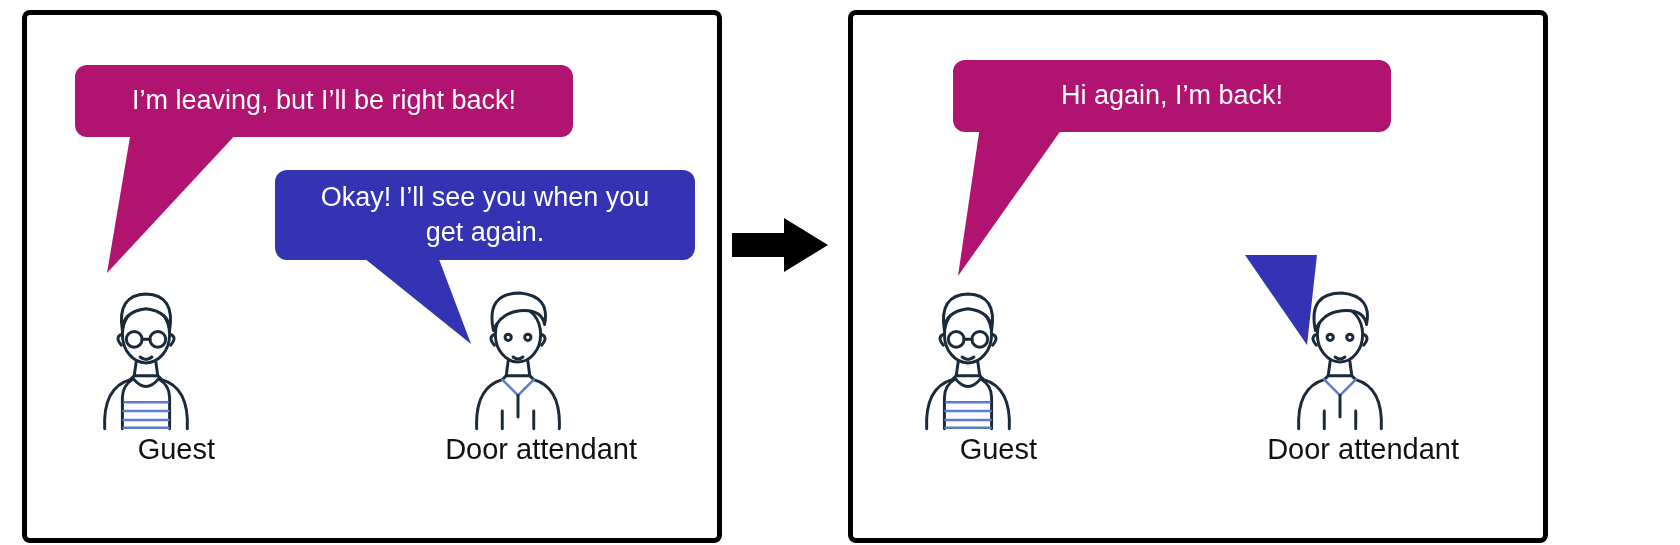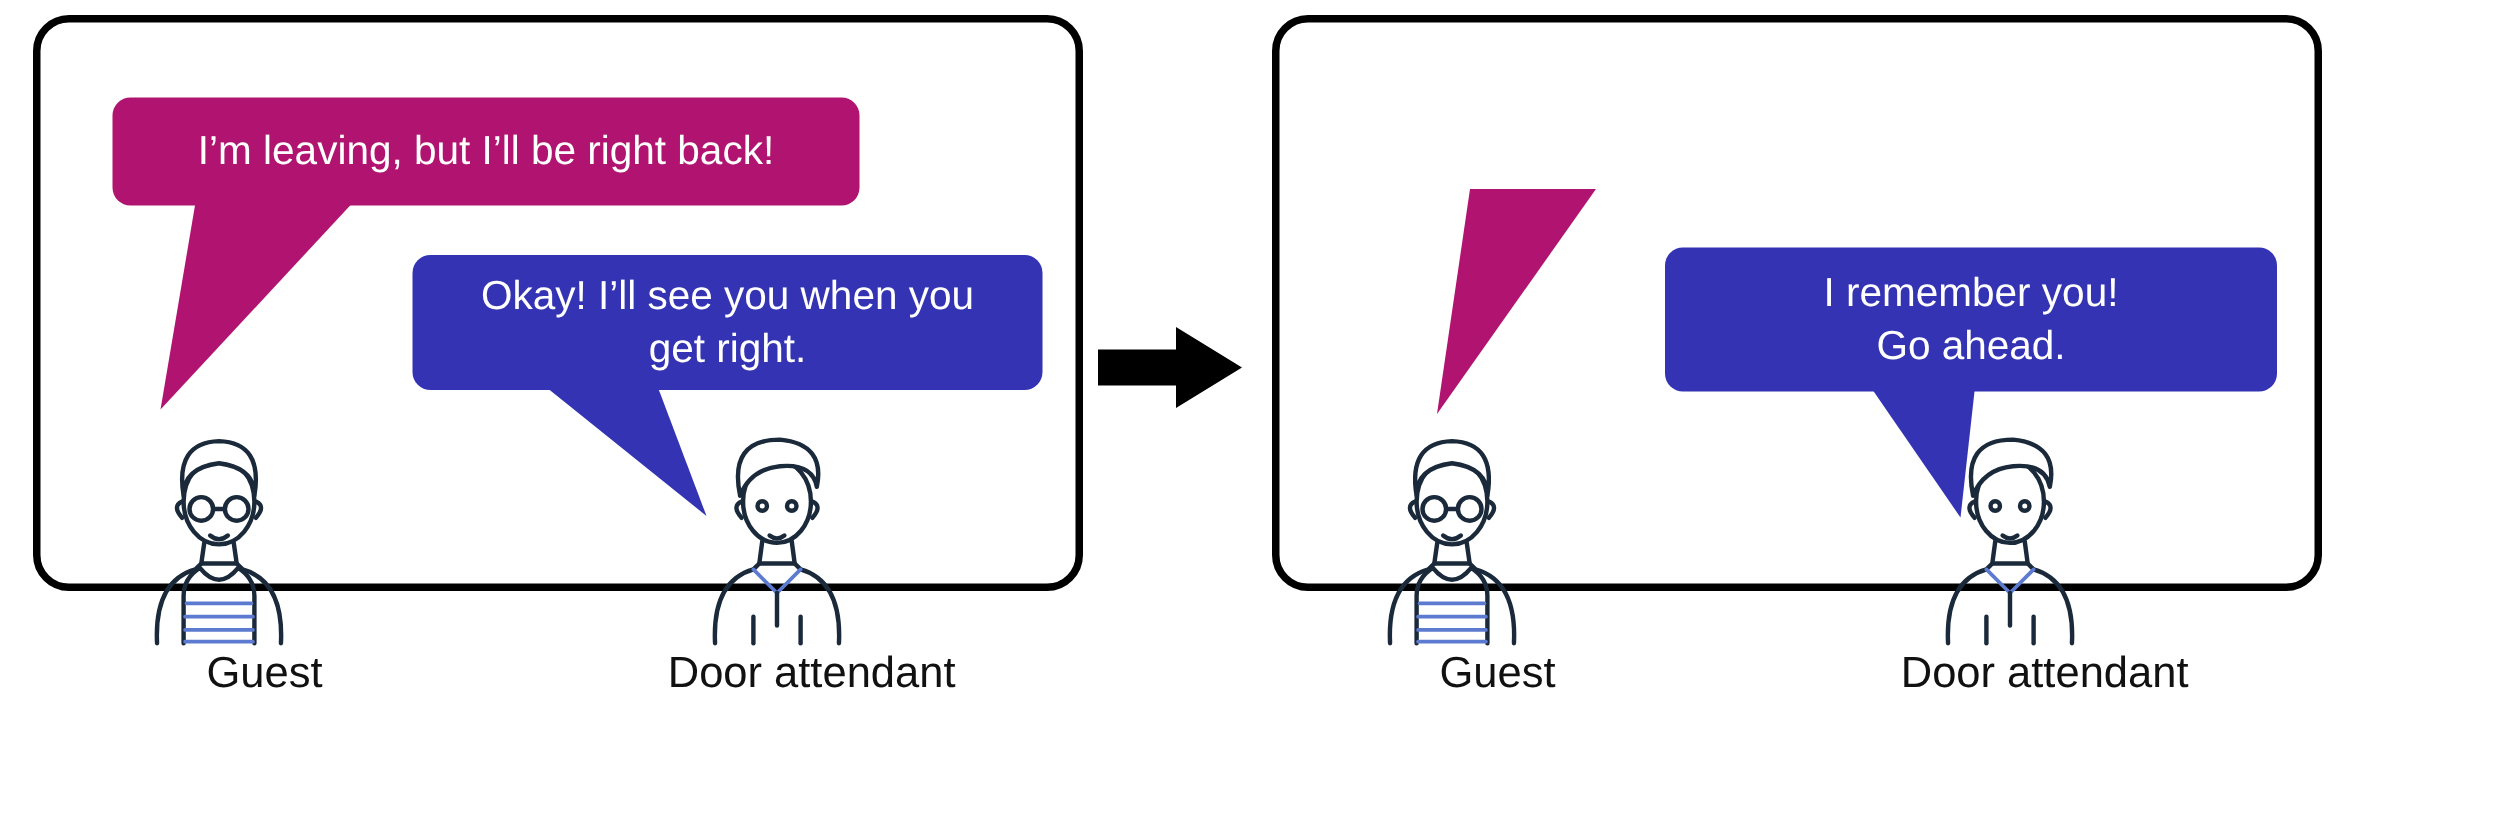"I’m leaving, but I’ll be" .panel { border-radius: 24px -> 8px; height: 384px -> 533px }
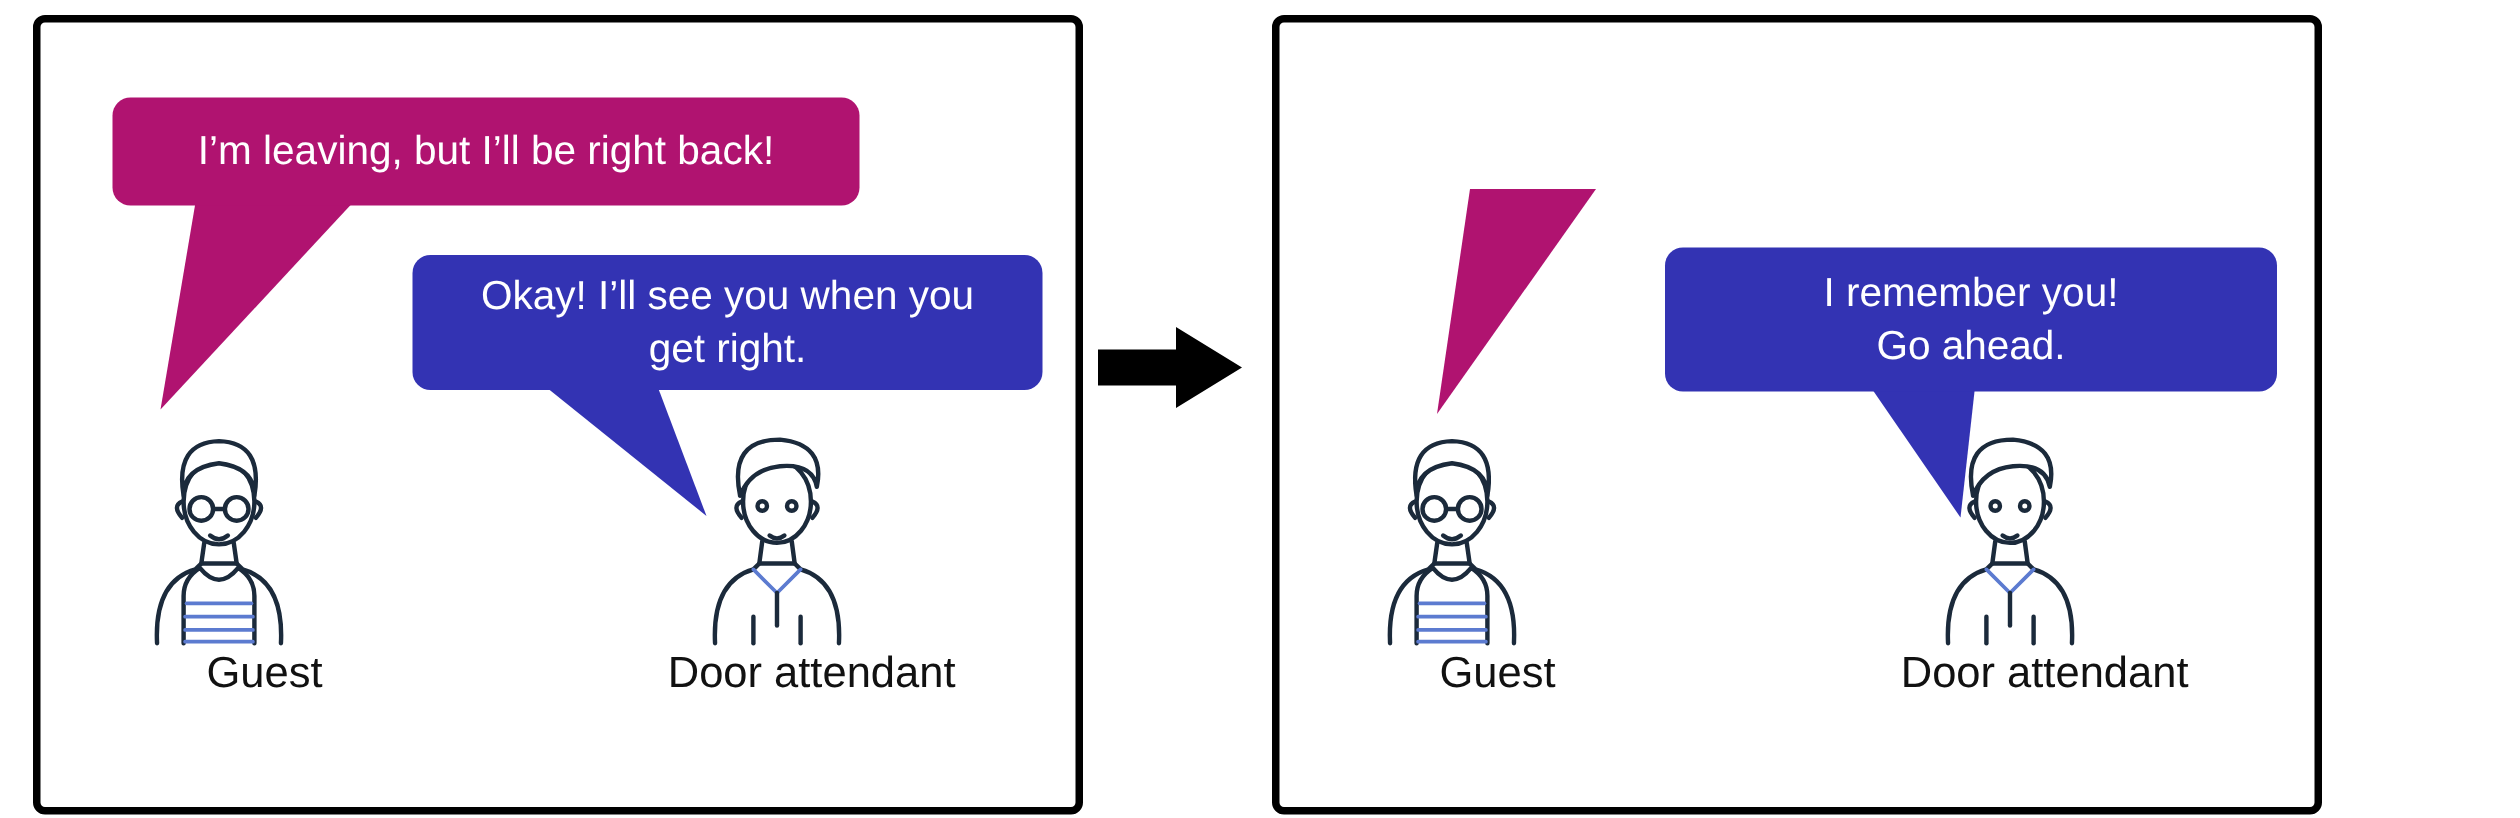"Hi again, I’m back!" div.bubble { html: none -> <div>Hi again, I’m back!</div> }
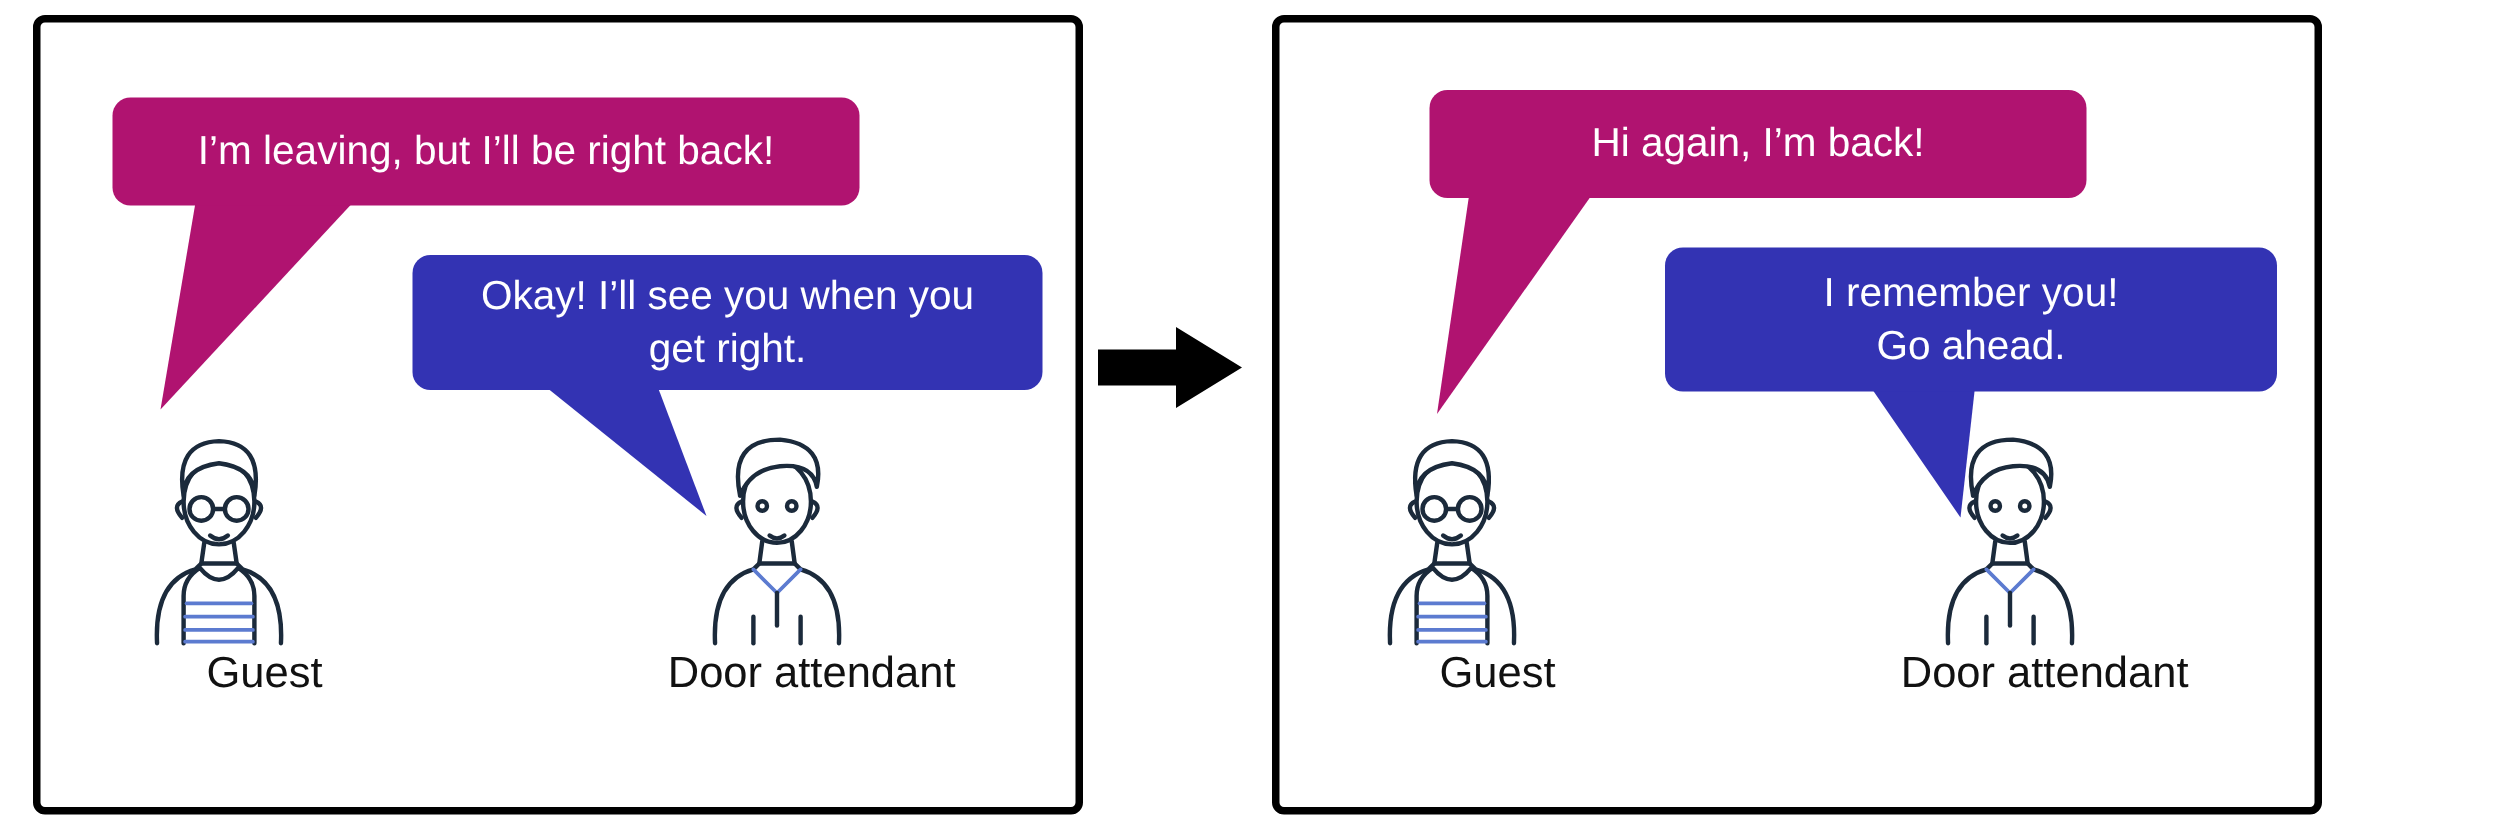"Okay! I’ll see you when" div.bubble { text: right -> again }
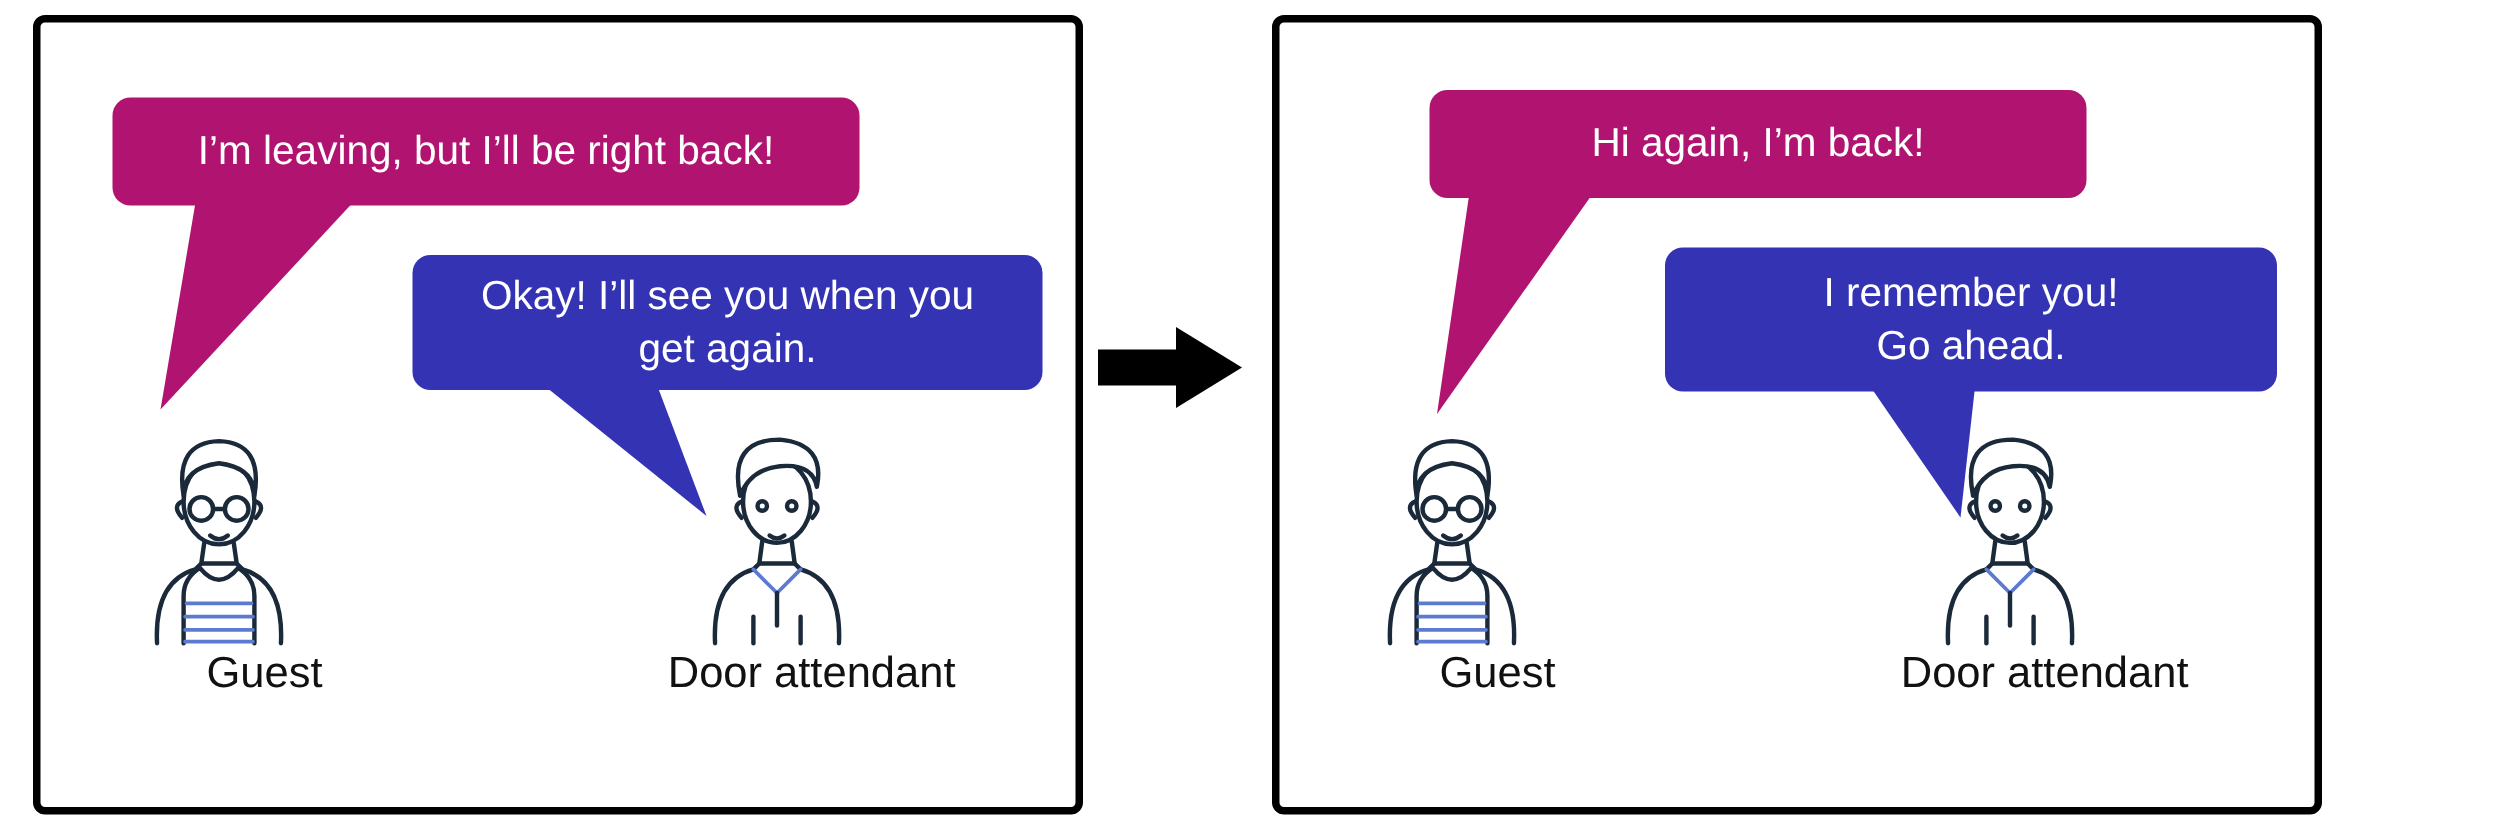"I remember you!" div.bubble { html: <div>I remember you! Go ahead.</div> -> none }
